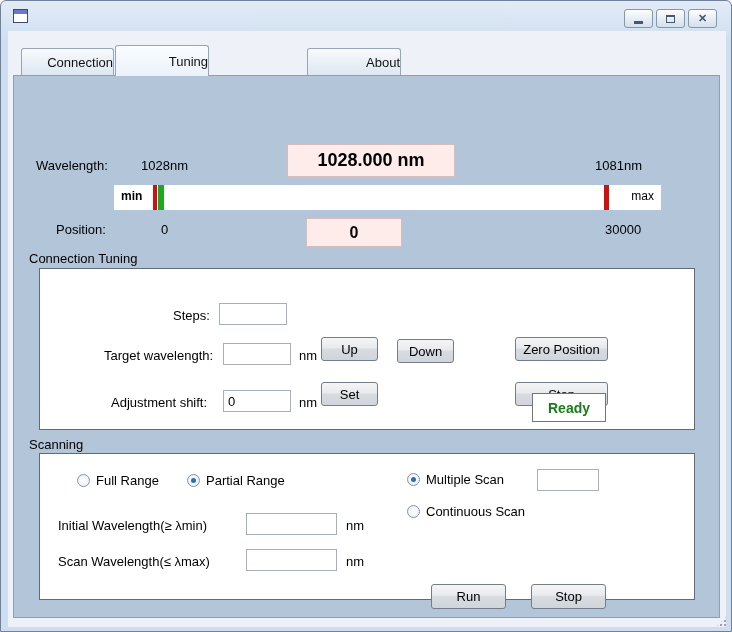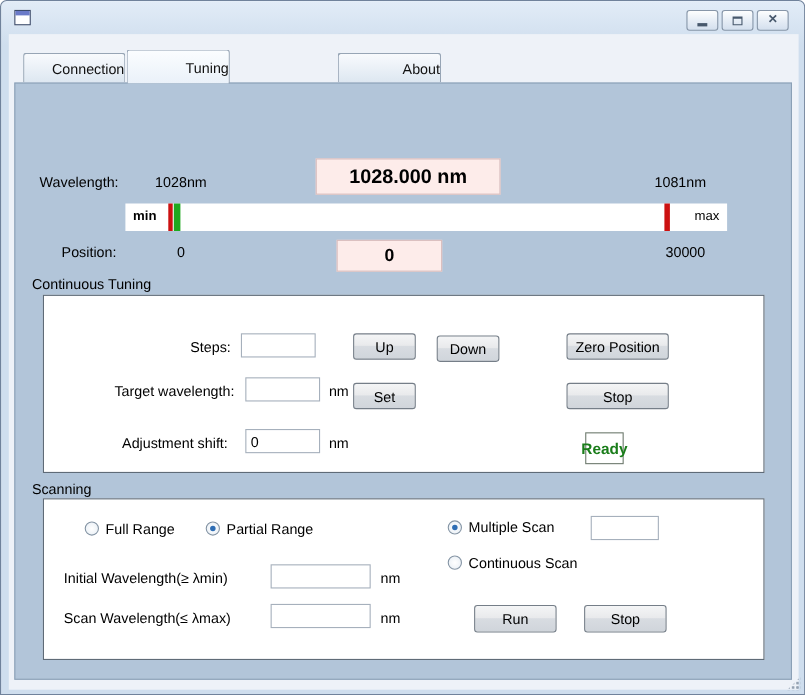"Continuous Tuning" div.group-caption { text: Continuous -> Connection }
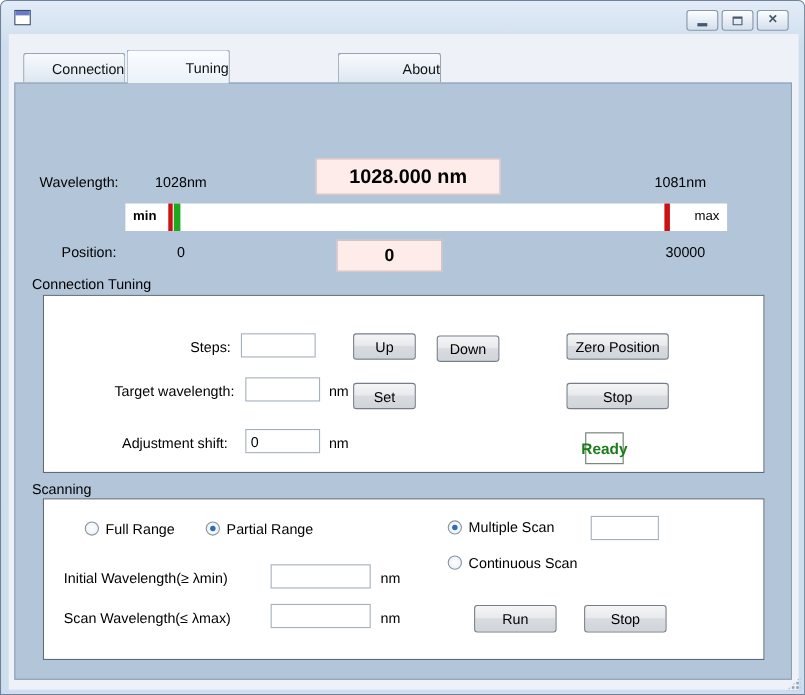"Up" .btn { margin-top: none -> 34px }
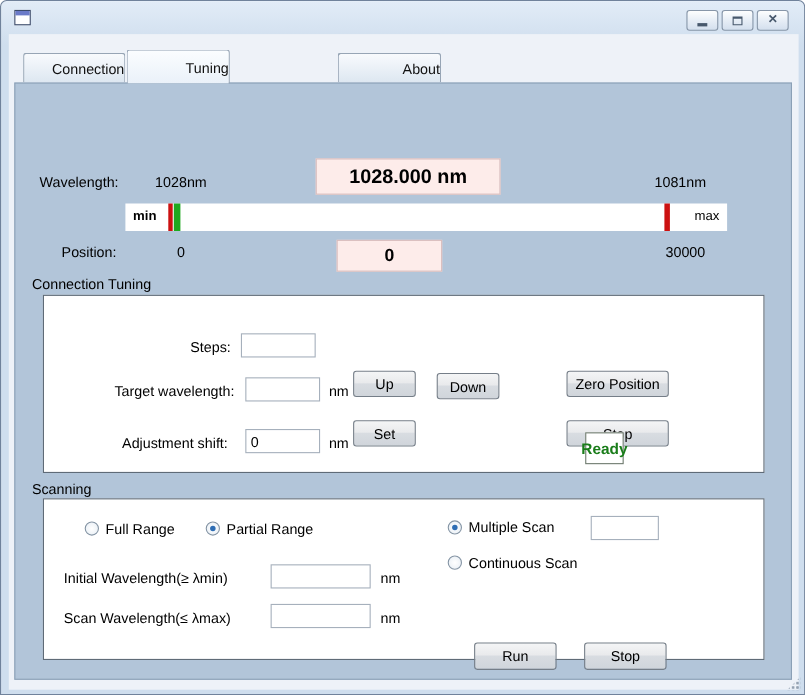"Ready" div.ready-box { width: 35px -> 74px }
